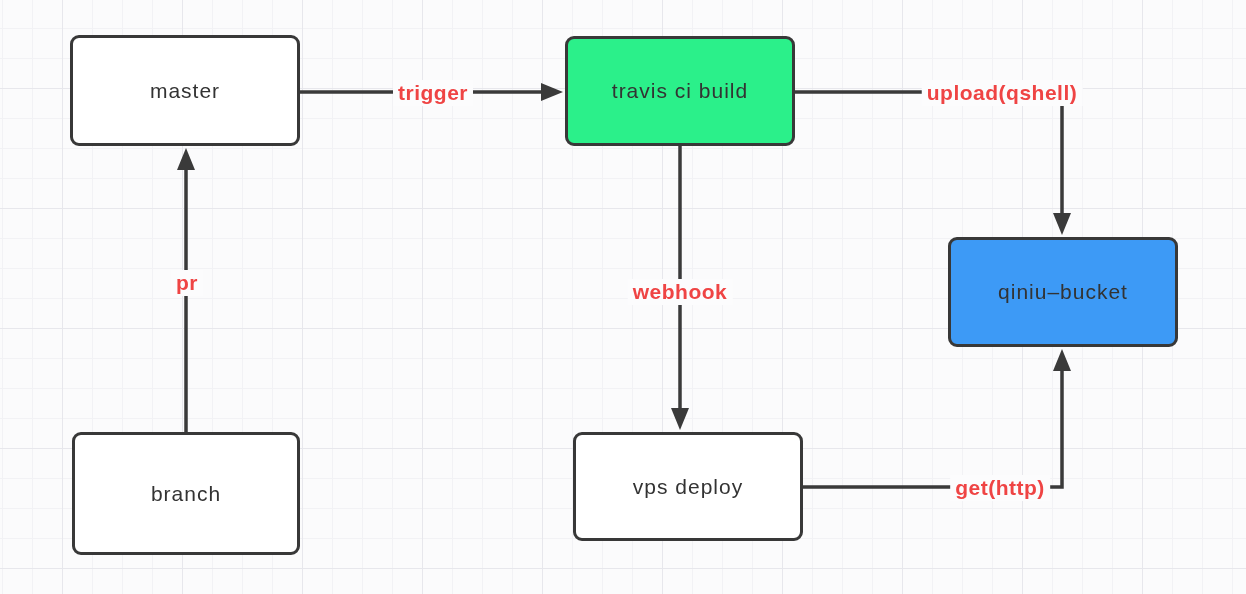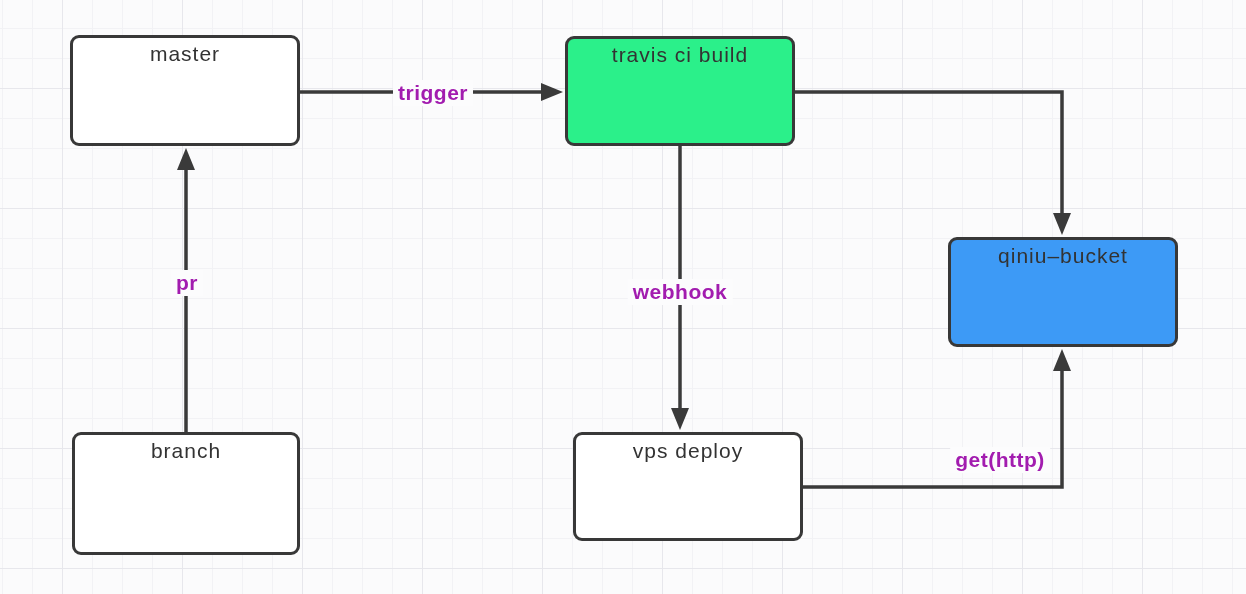"master" .node { justify-content: flex-start -> center }
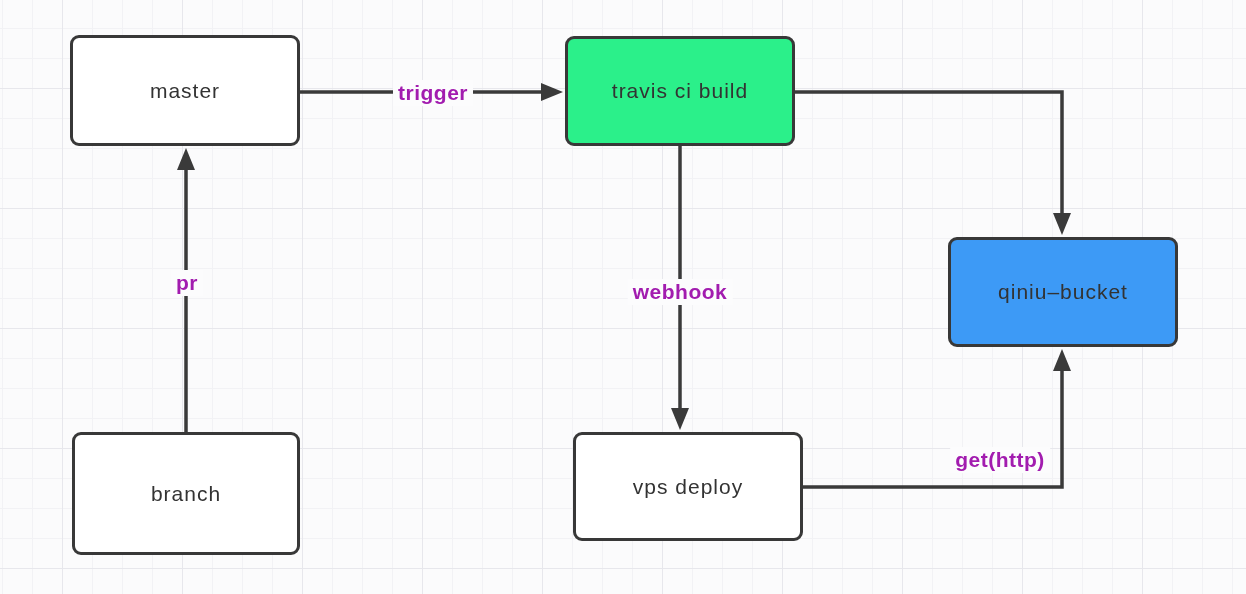"trigger" .edge-label { color: #a21caf -> #ef4444 }
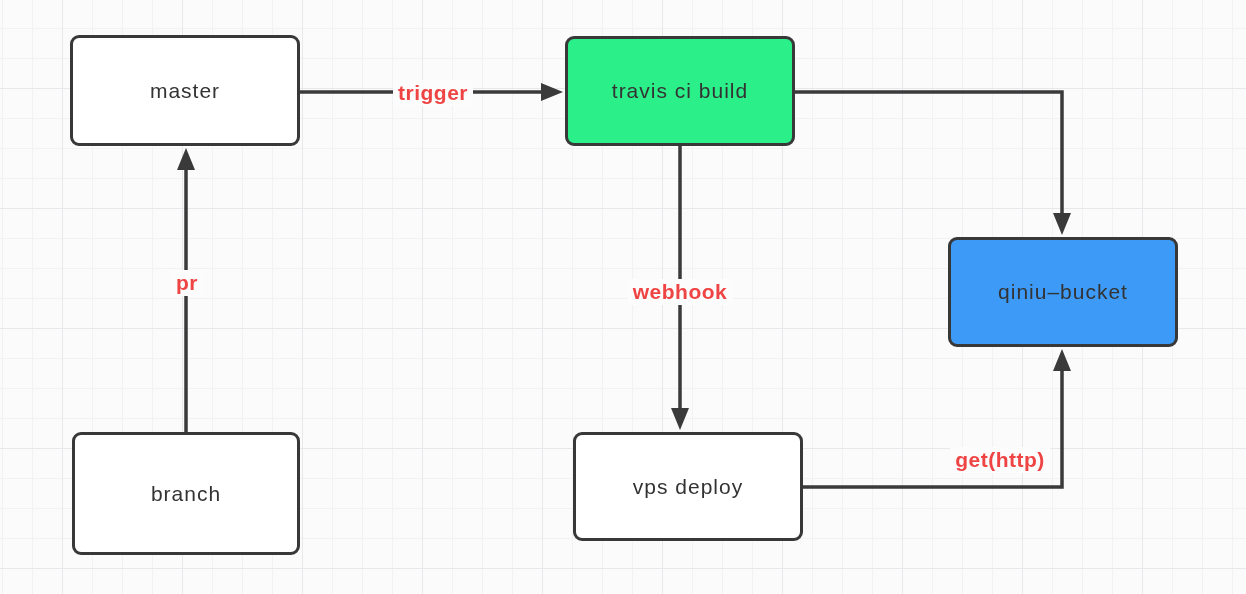"upload(qshell)" div.edge-label { html: none -> <div>upload(qshell)</div> }
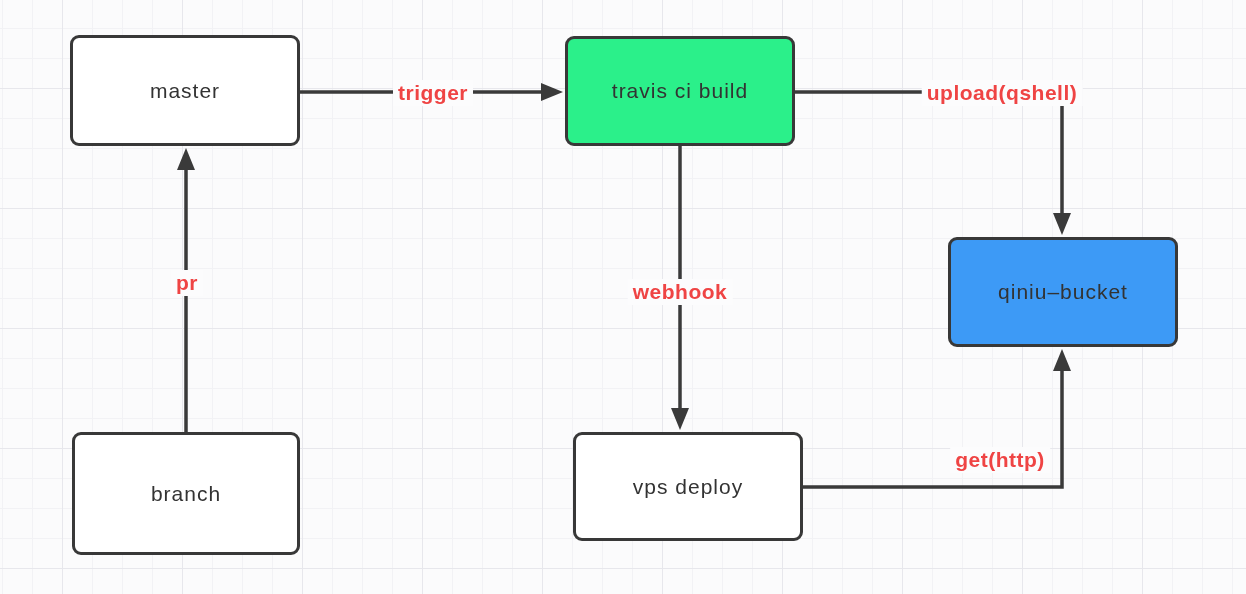"get(http)" .edge-label-get { top: 460px -> 488px }
